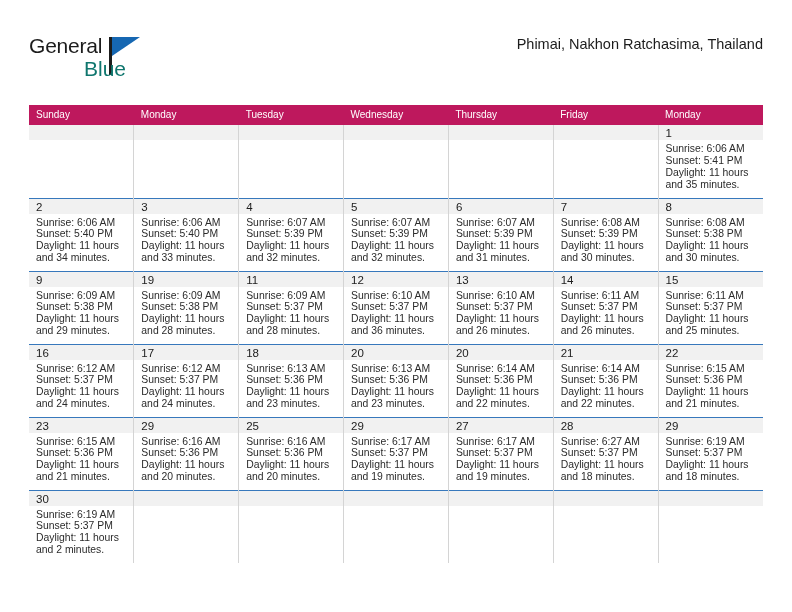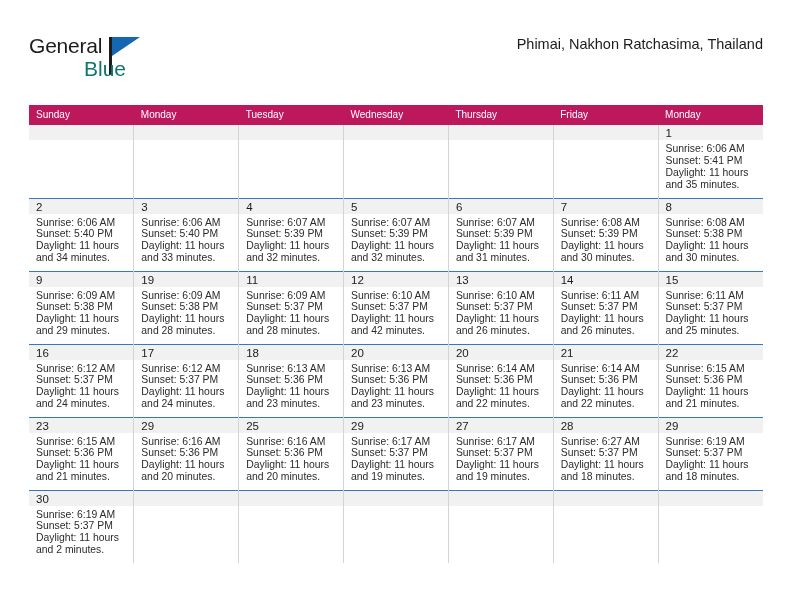"and 42 minutes." span { text: 42 -> 36 }
